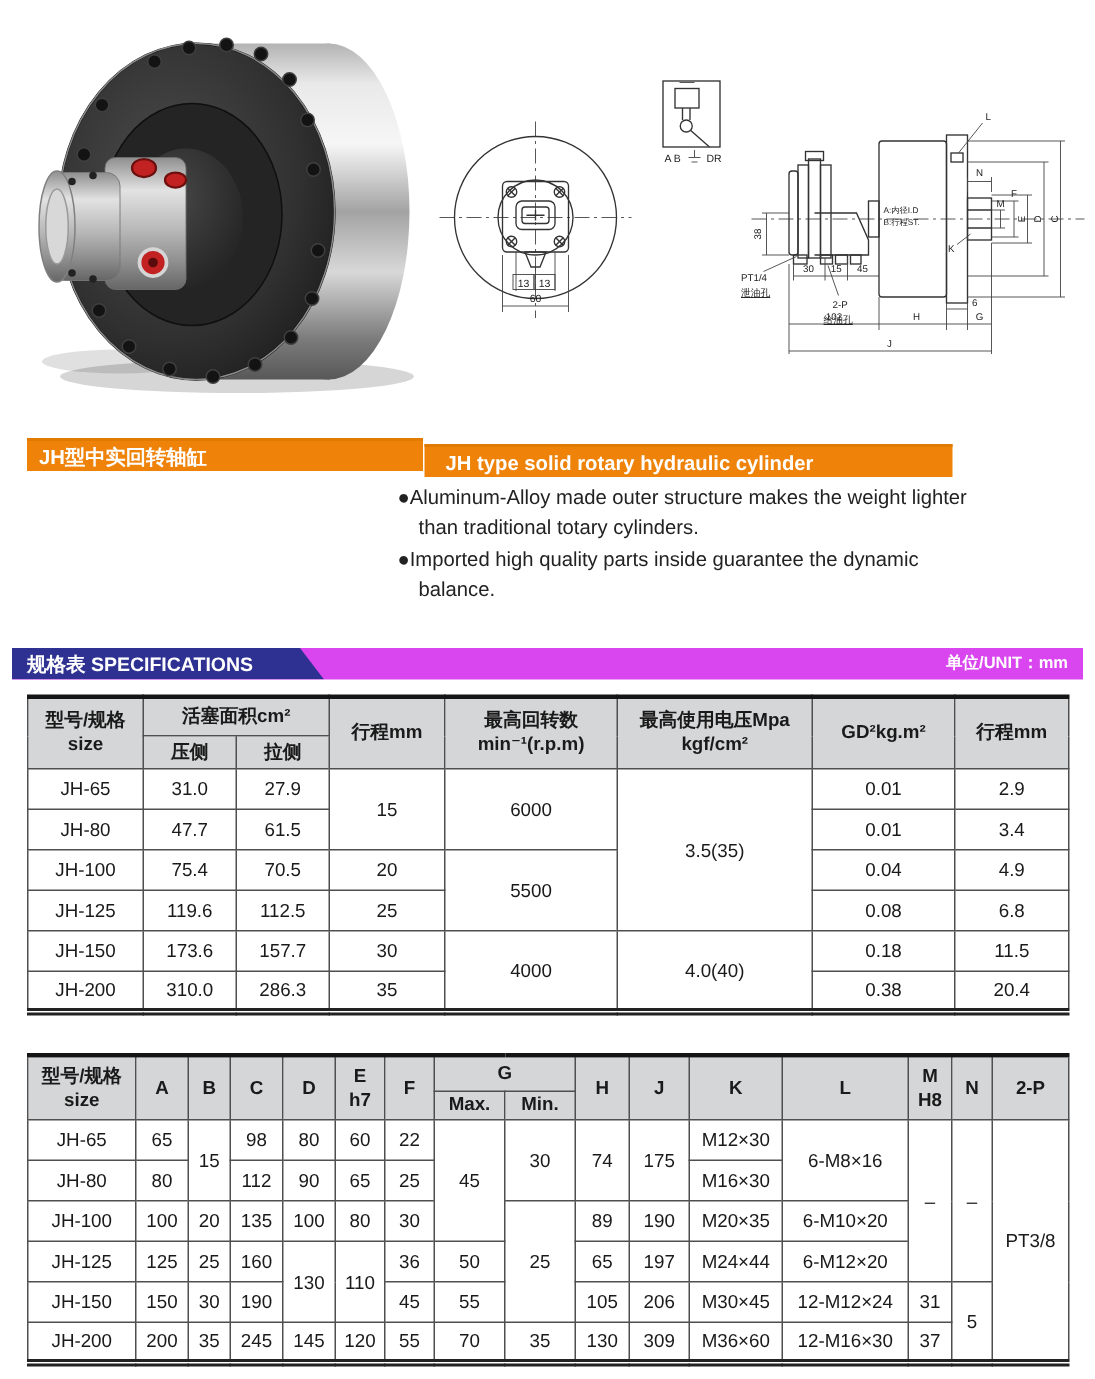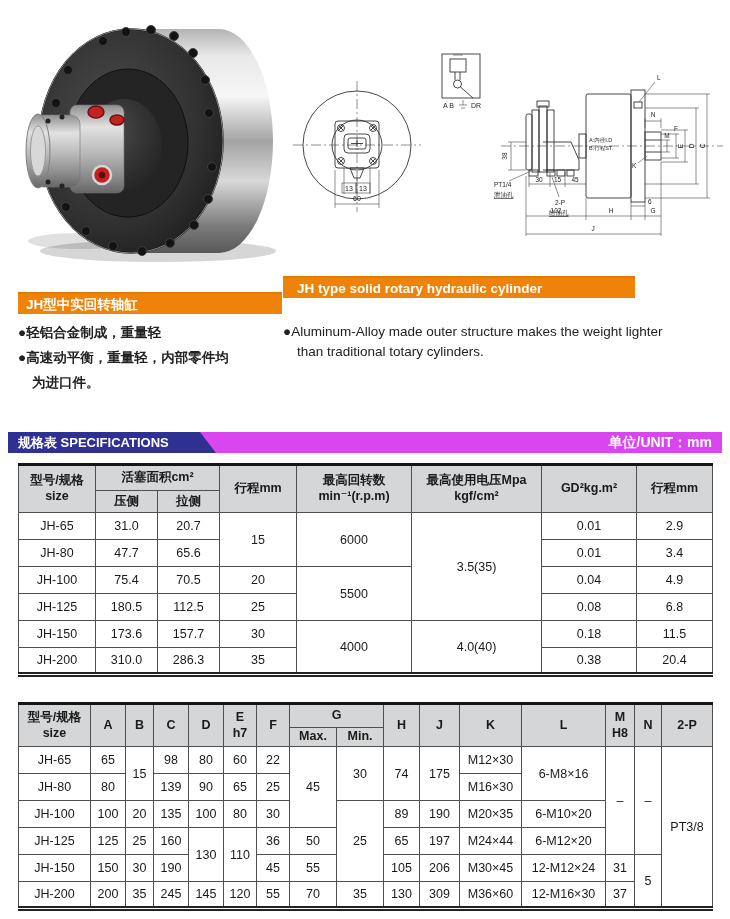"JH type solid rotary hydraulic" div.abs { top: 276px -> 296px }
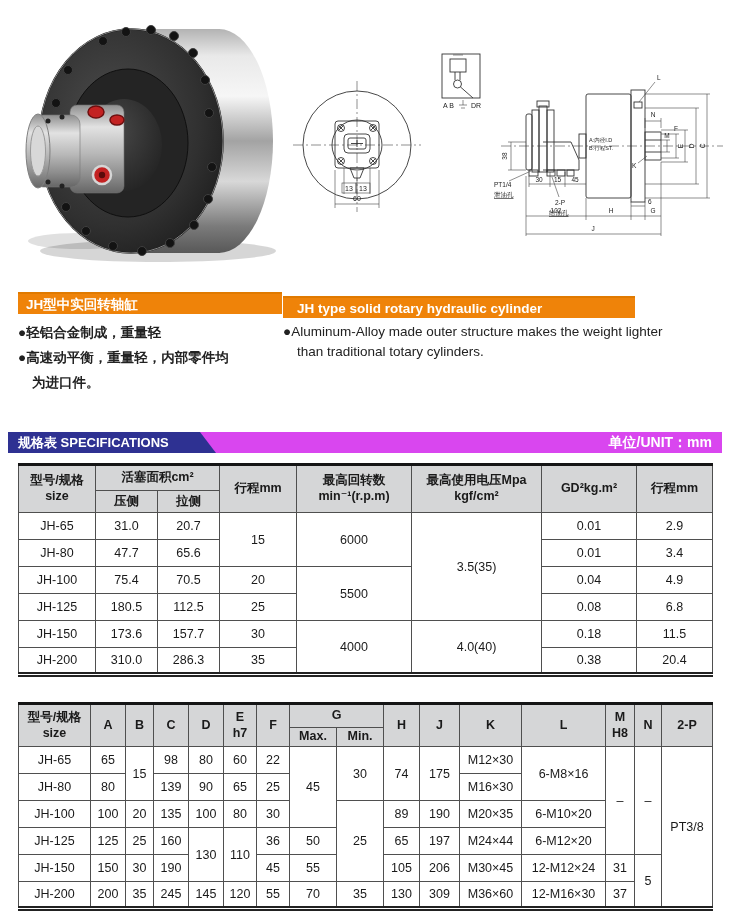"●轻铝合金制成，重量轻" ul.abs { html: <ul> <li>●轻铝合金制成，重量轻</li> <li>●高速动平衡，重量轻，内部零件均为进口件。</li> </ul> -> none }
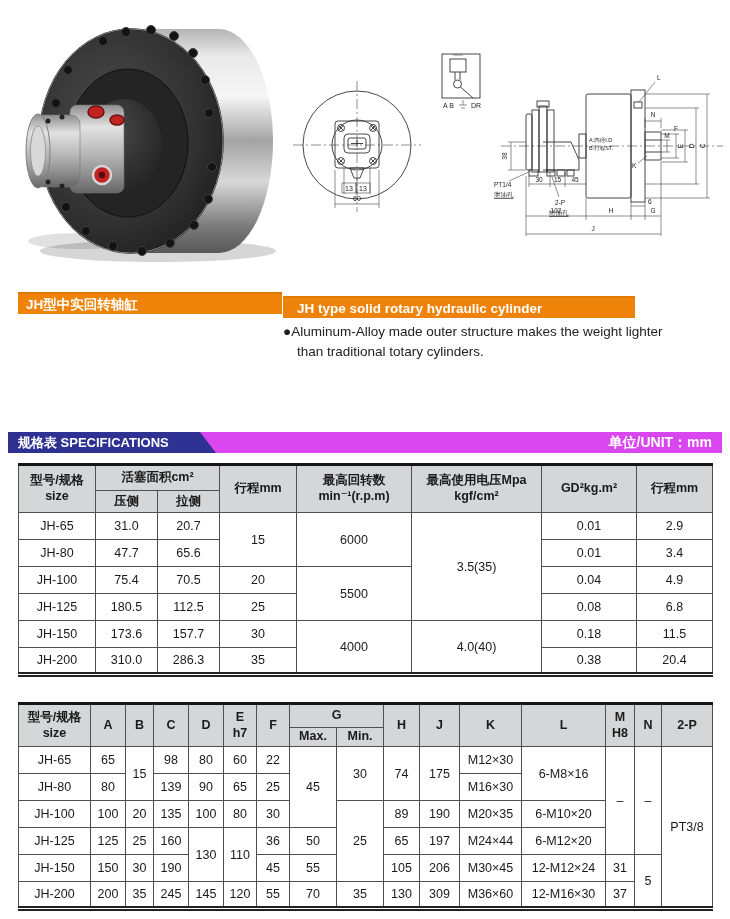"●Aluminum-Alloy made outer structure" ul.abs { left: 283px -> 265px }
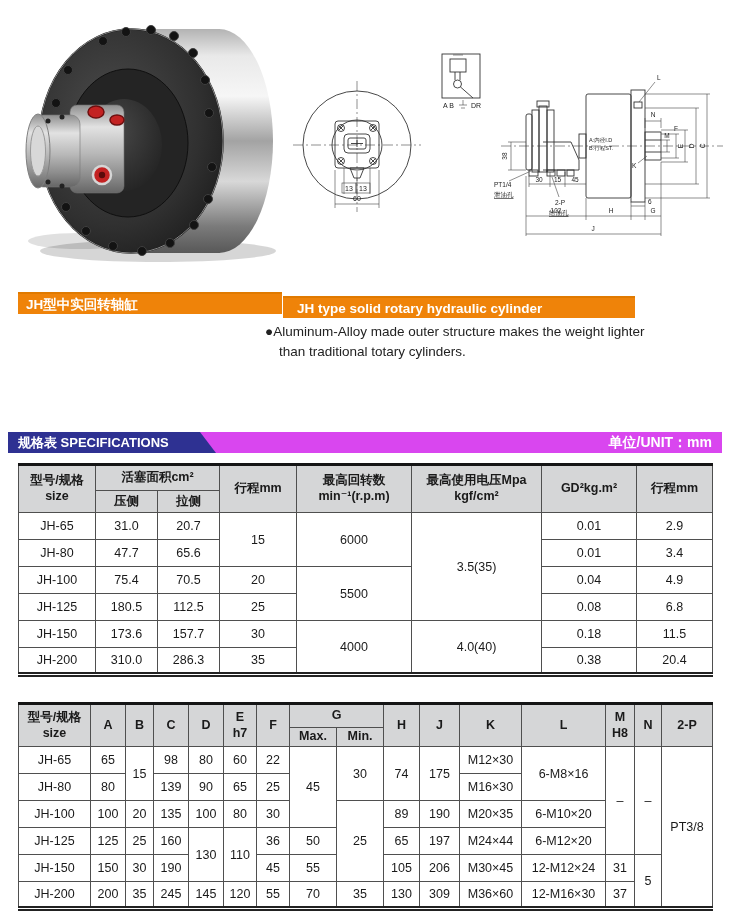"●Imported high quality parts inside" li { html: none -> <li>●Imported high quality parts inside guarantee the dynamic balance.</li> }
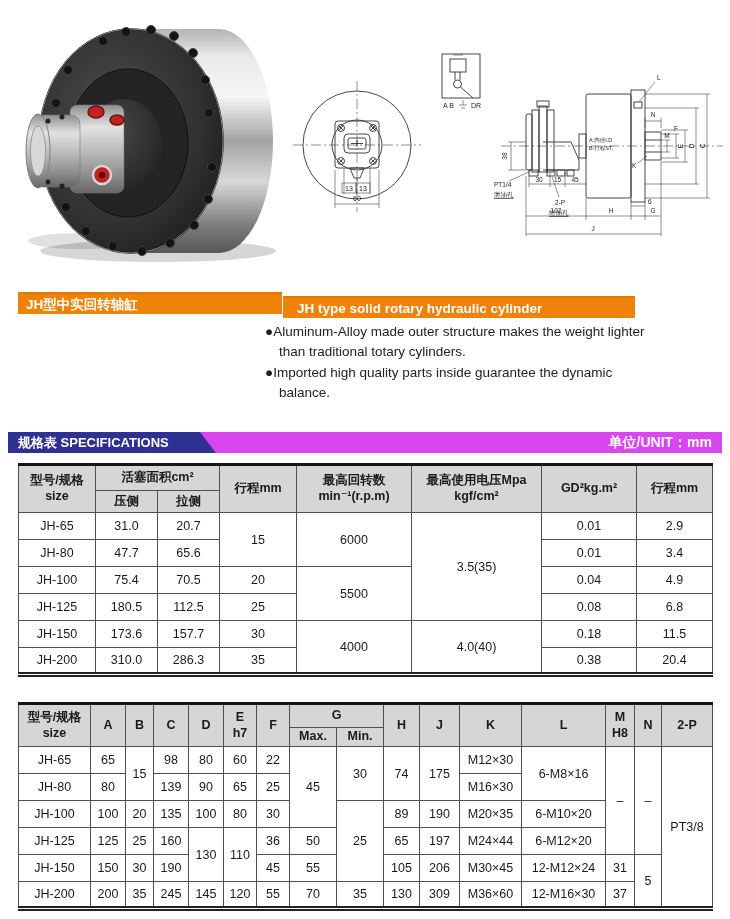"单位/UNIT：mm" .spec-unit { font-size: 14px -> 11px }
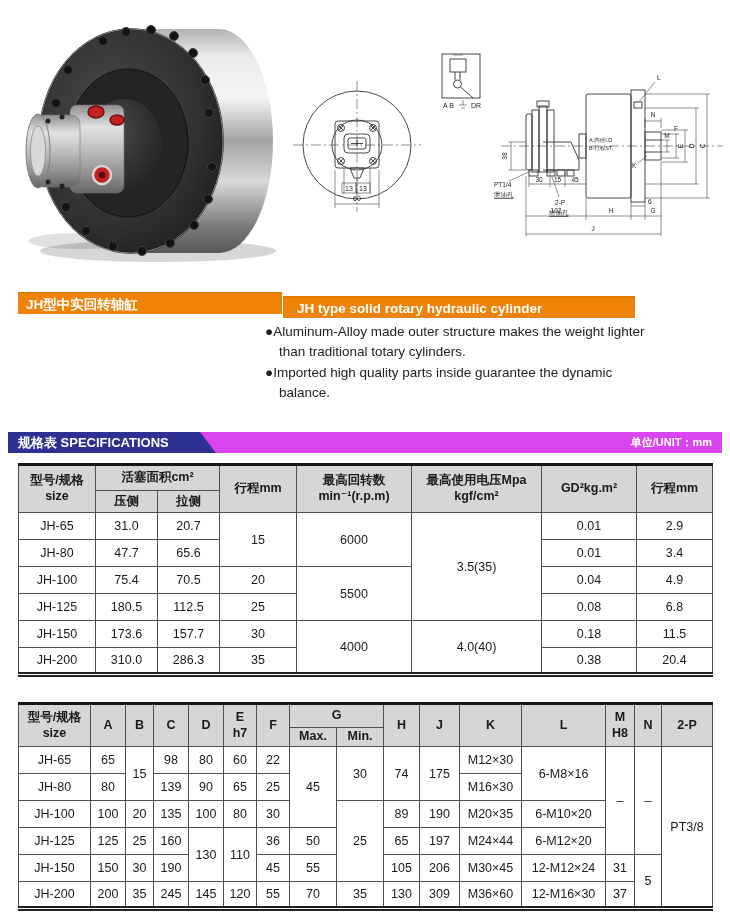"20.7" td { text: 20.7 -> 27.9 }
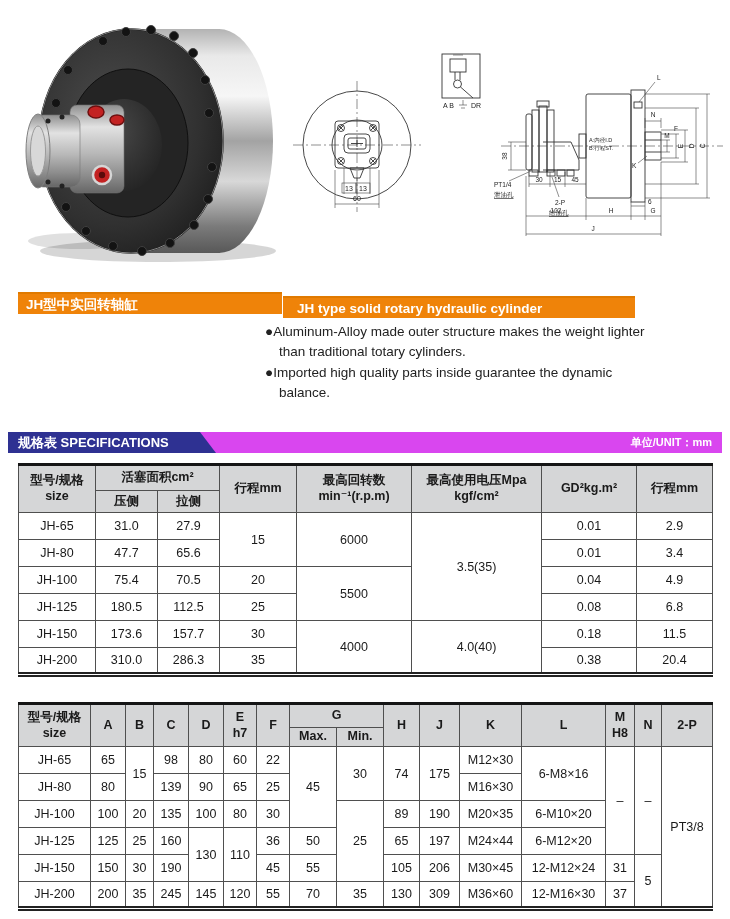"65.6" td { text: 65.6 -> 61.5 }
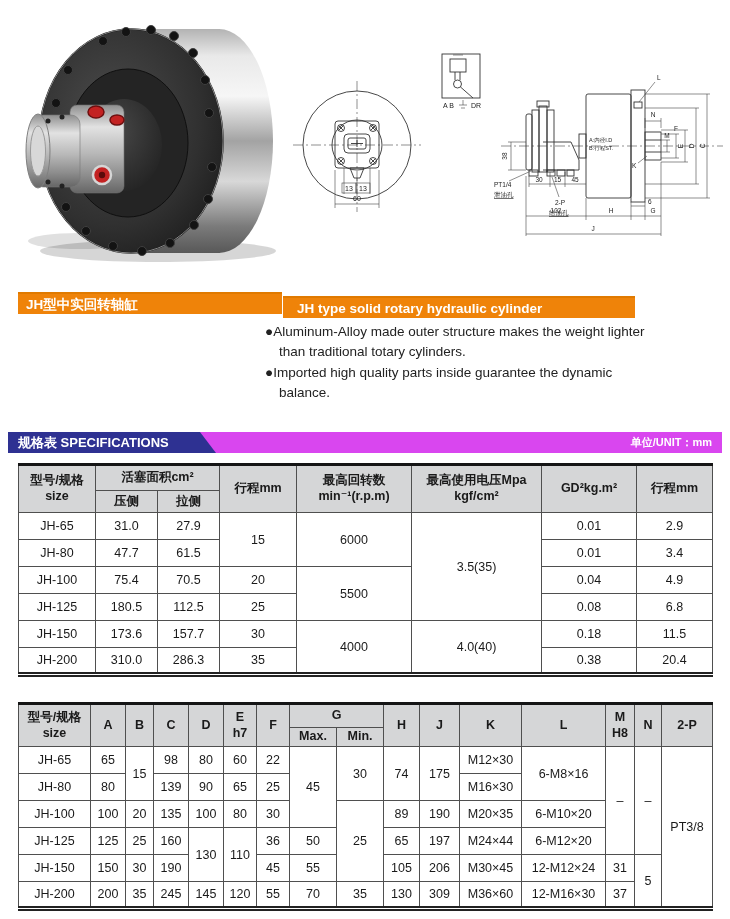"180.5" td { text: 180.5 -> 119.6 }
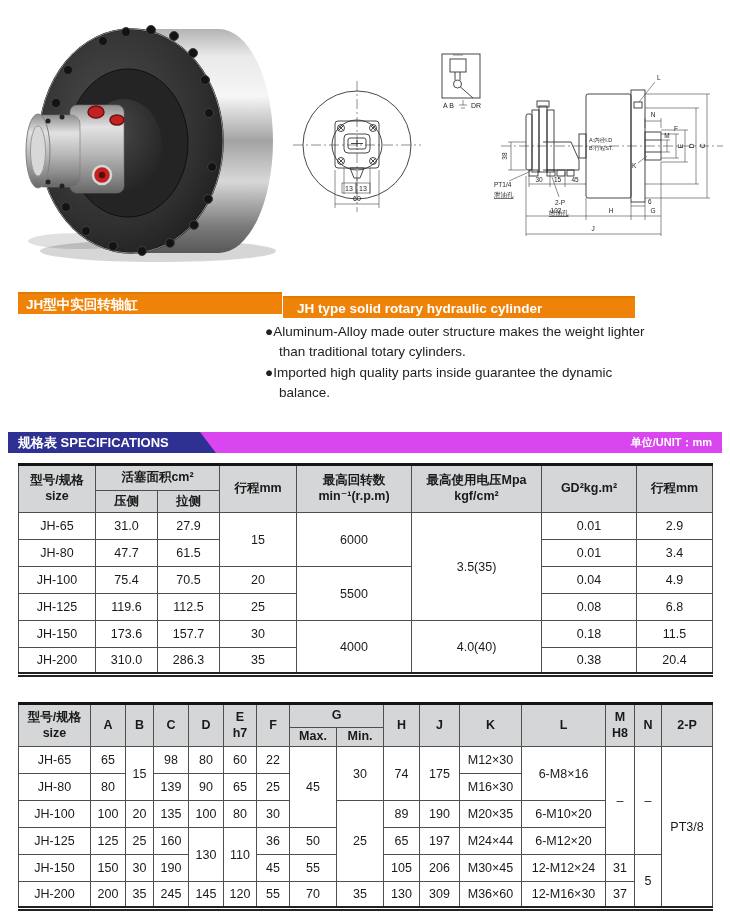"139" td { text: 139 -> 112 }
